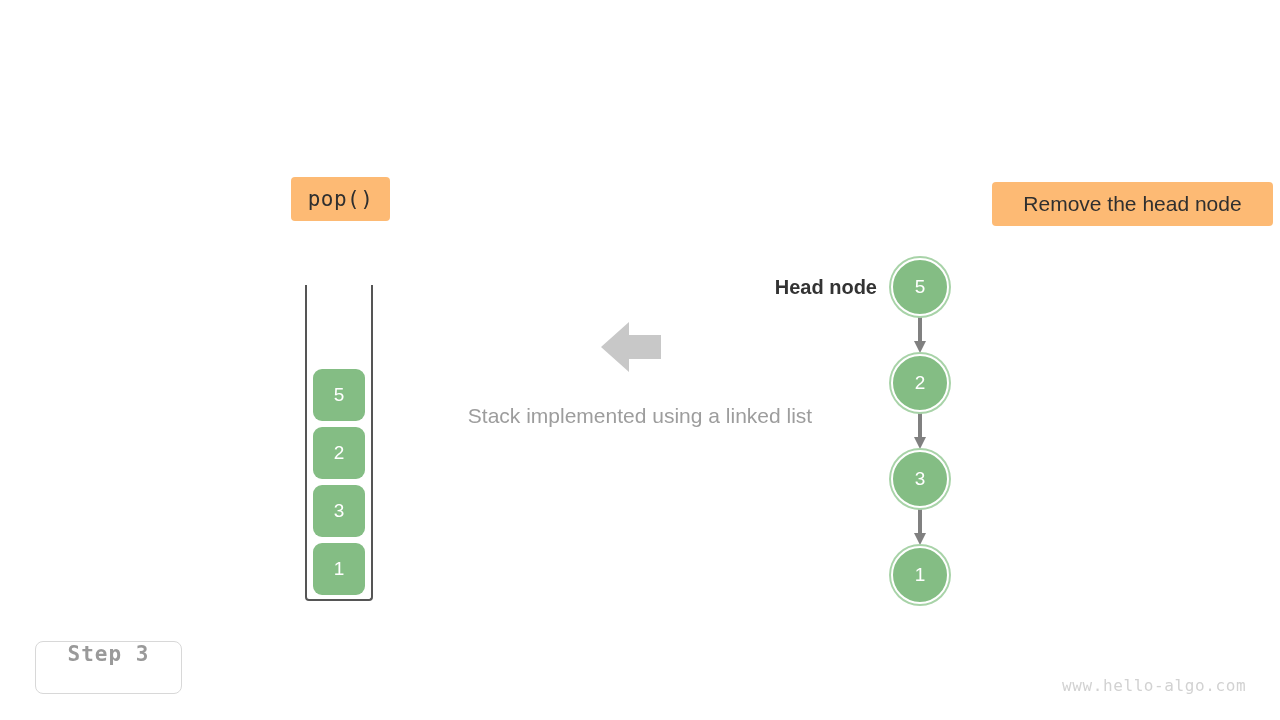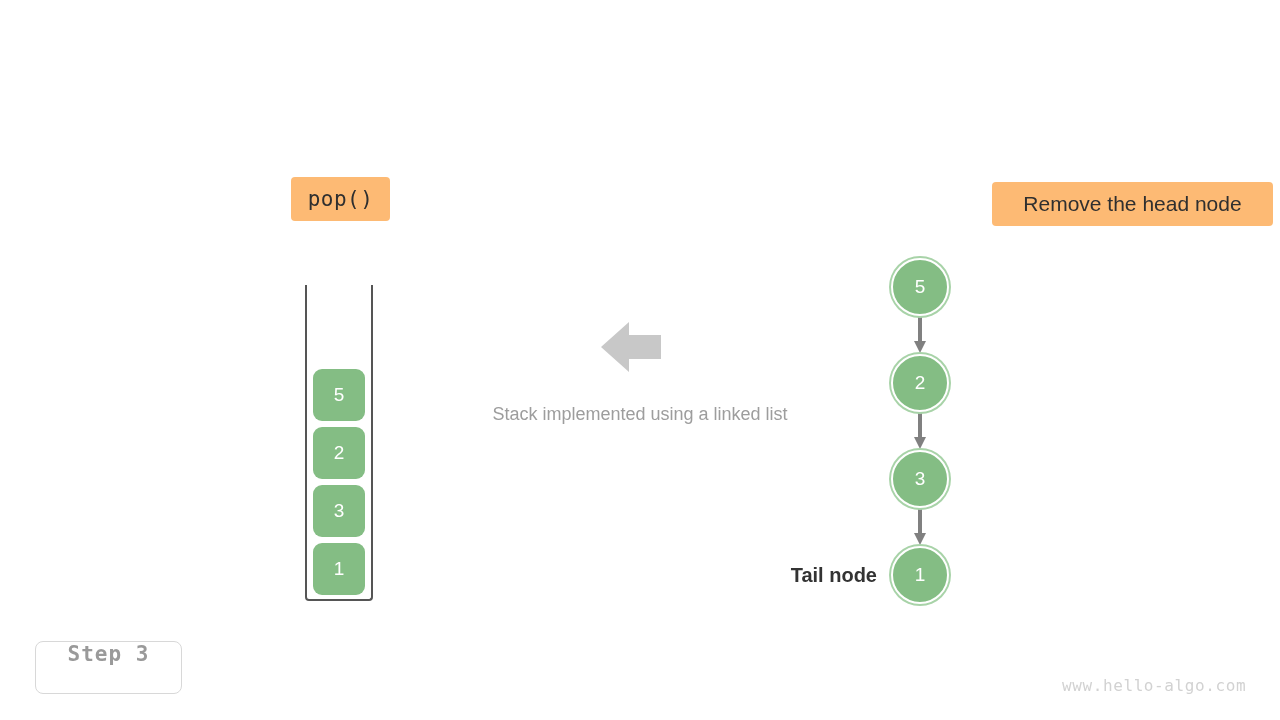"Head node" div.node-label { html: none -> <div>Head node</div> }
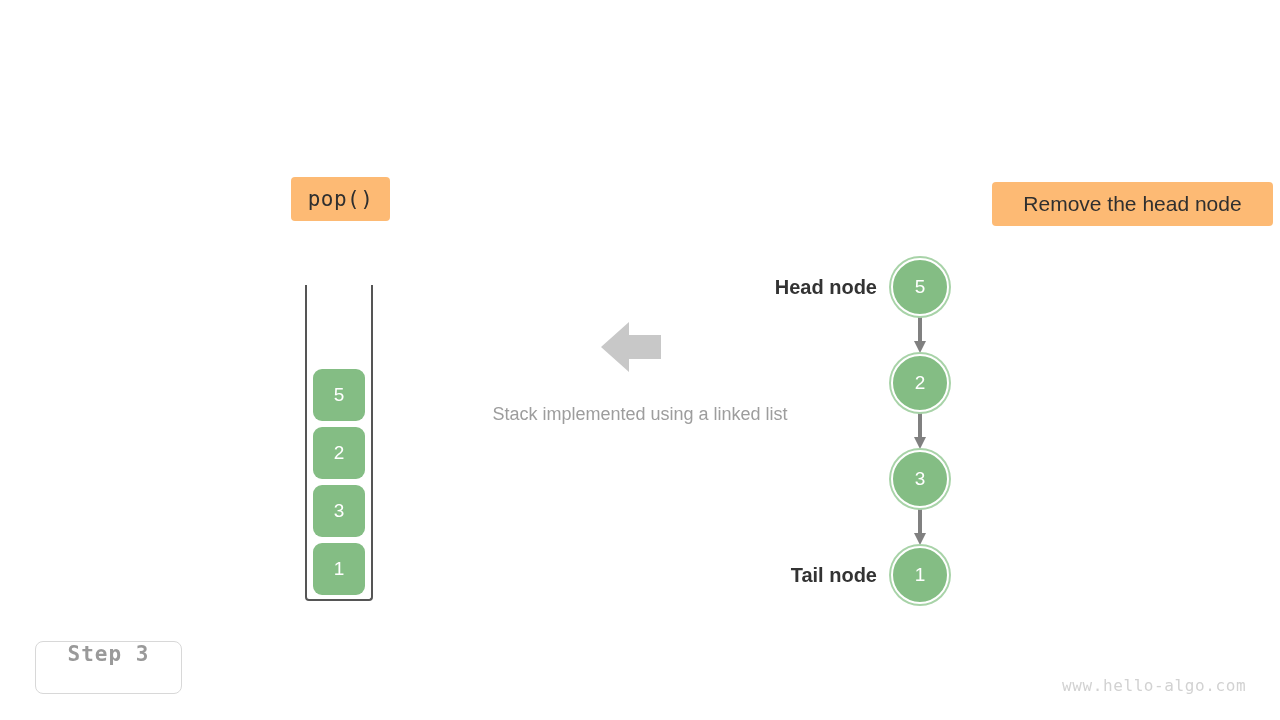"Stack implemented using a linked" #caption { font-size: 18px -> 21px }
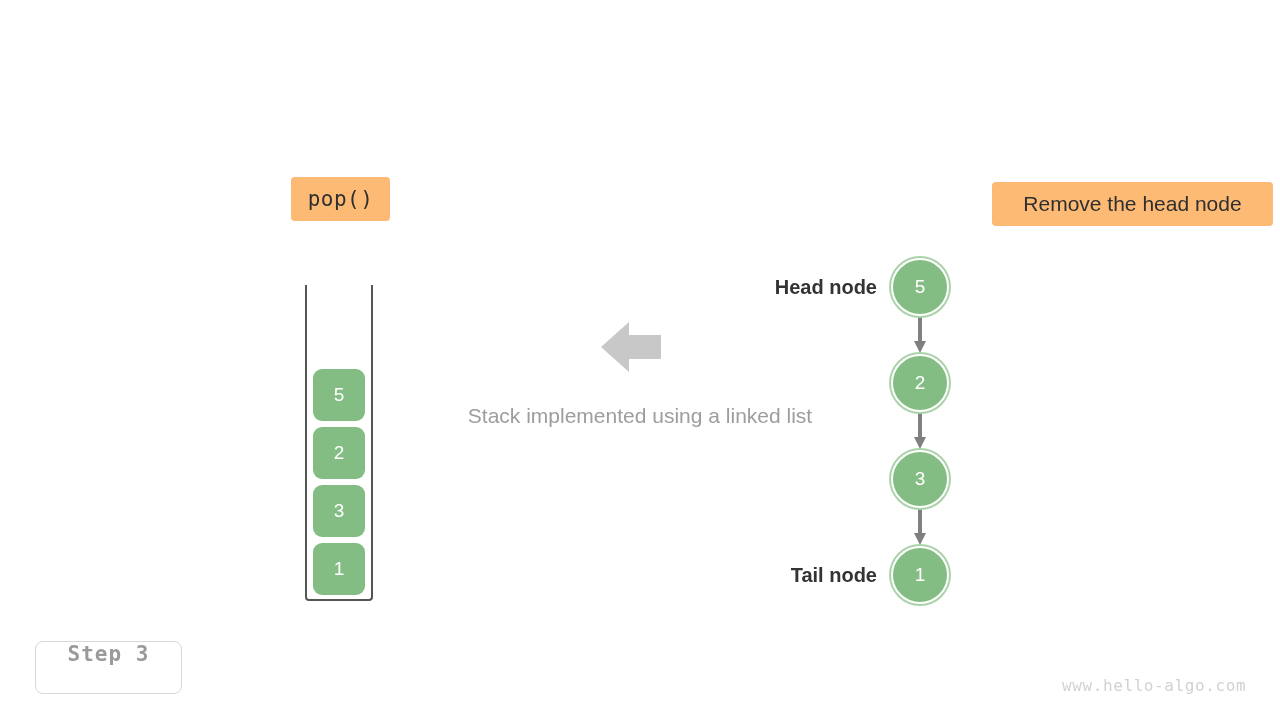"Tail node" div.node-label { html: <div>Tail node</div> -> none }
